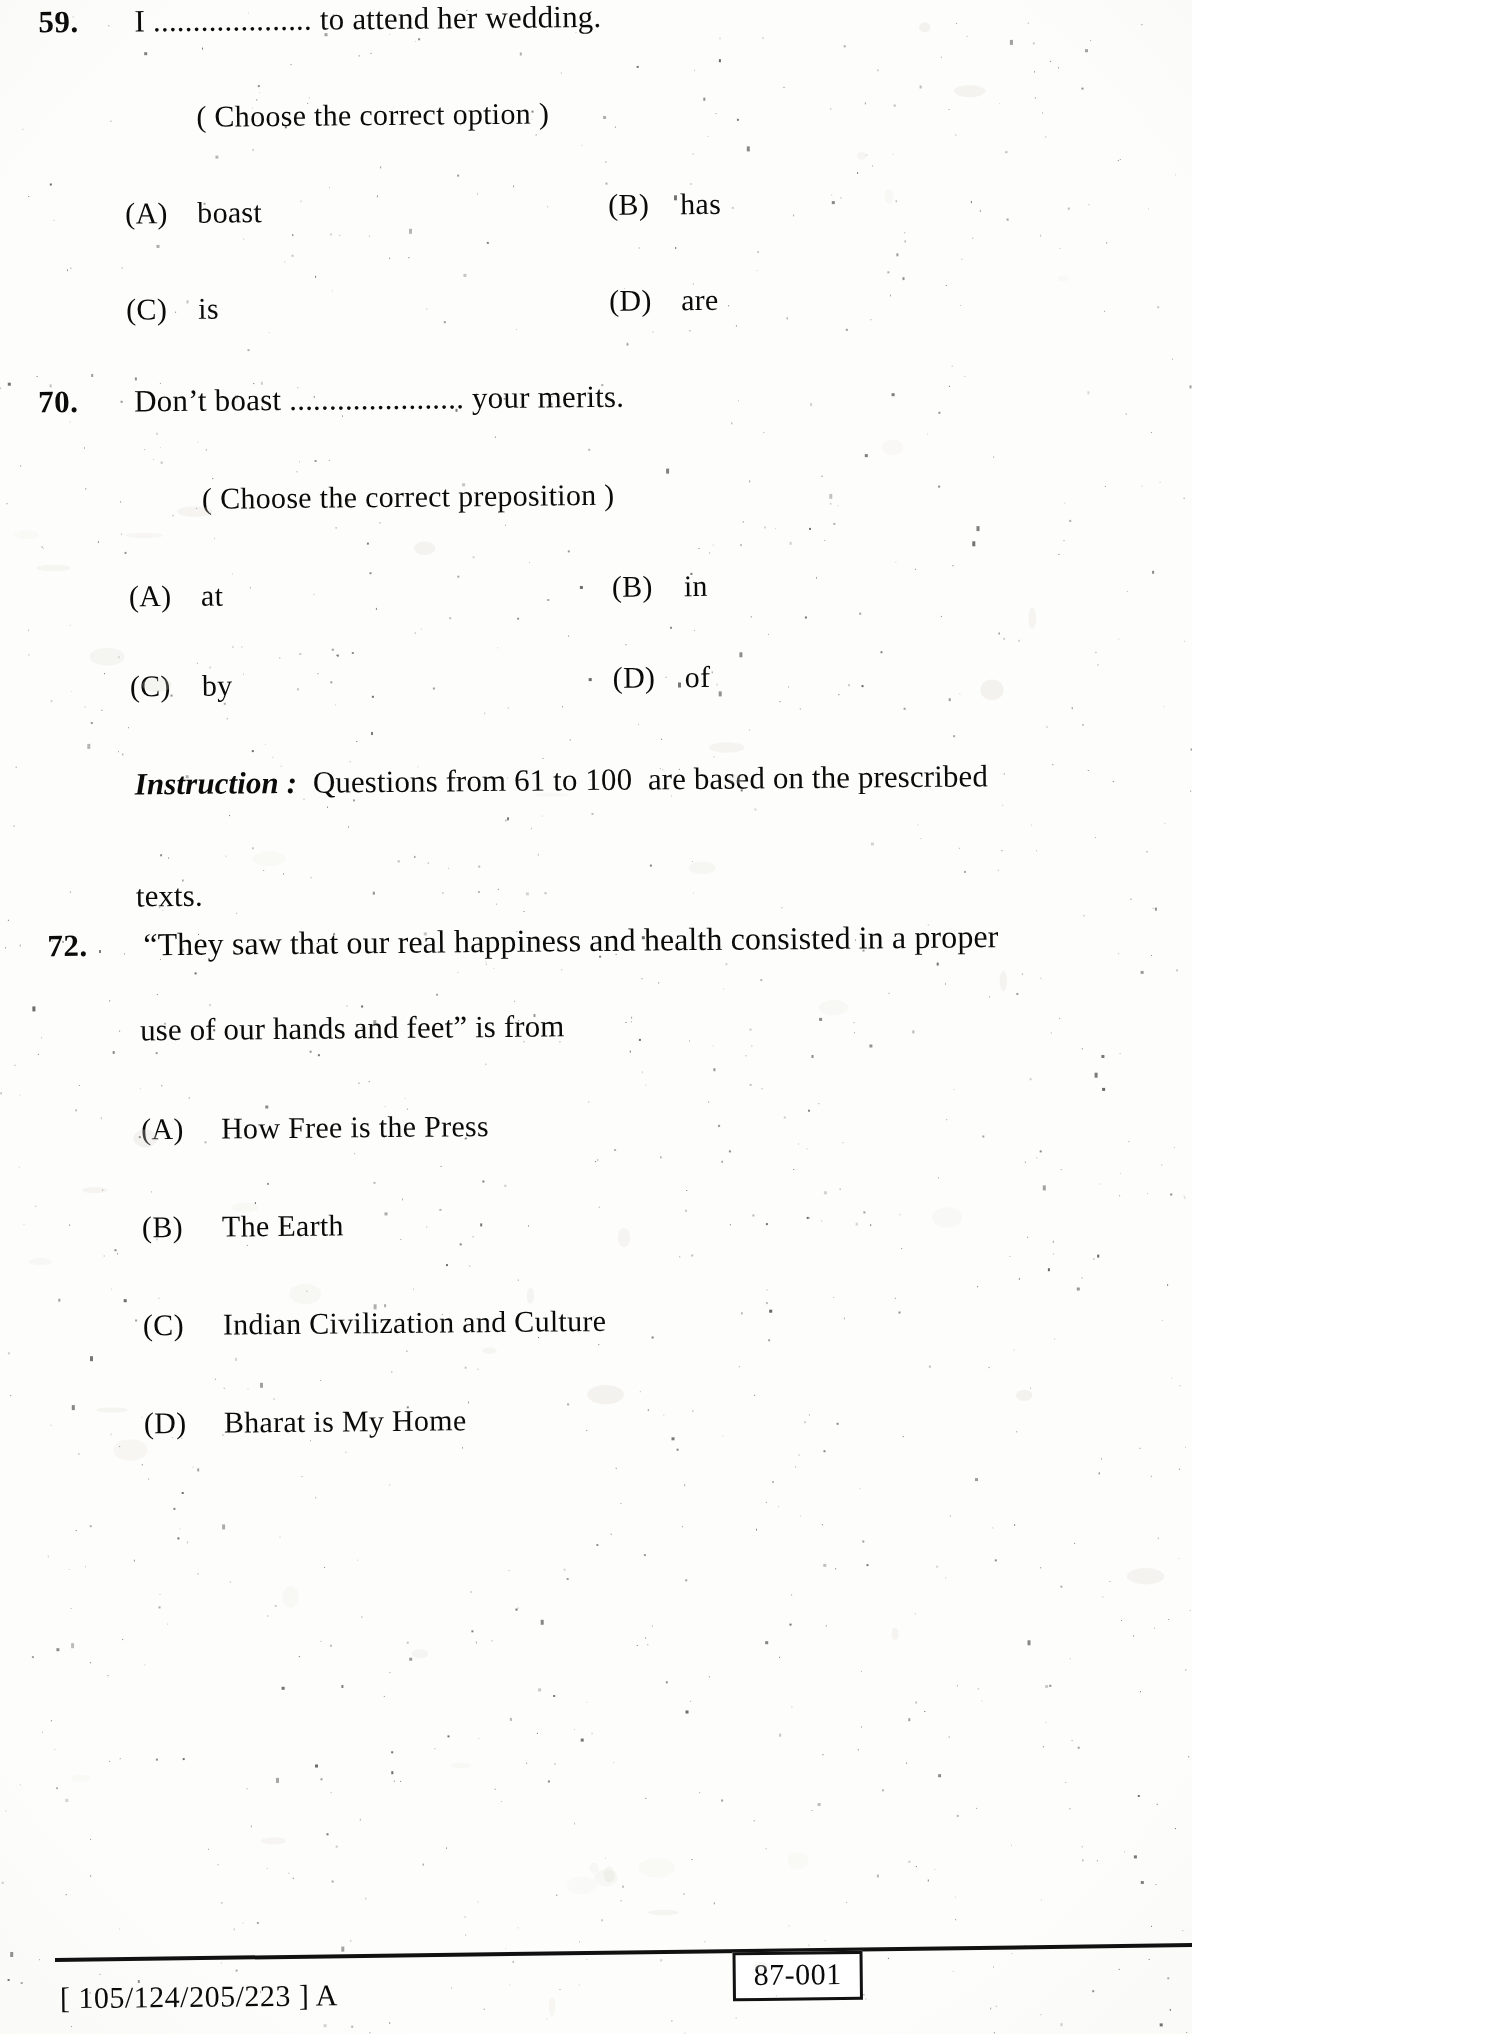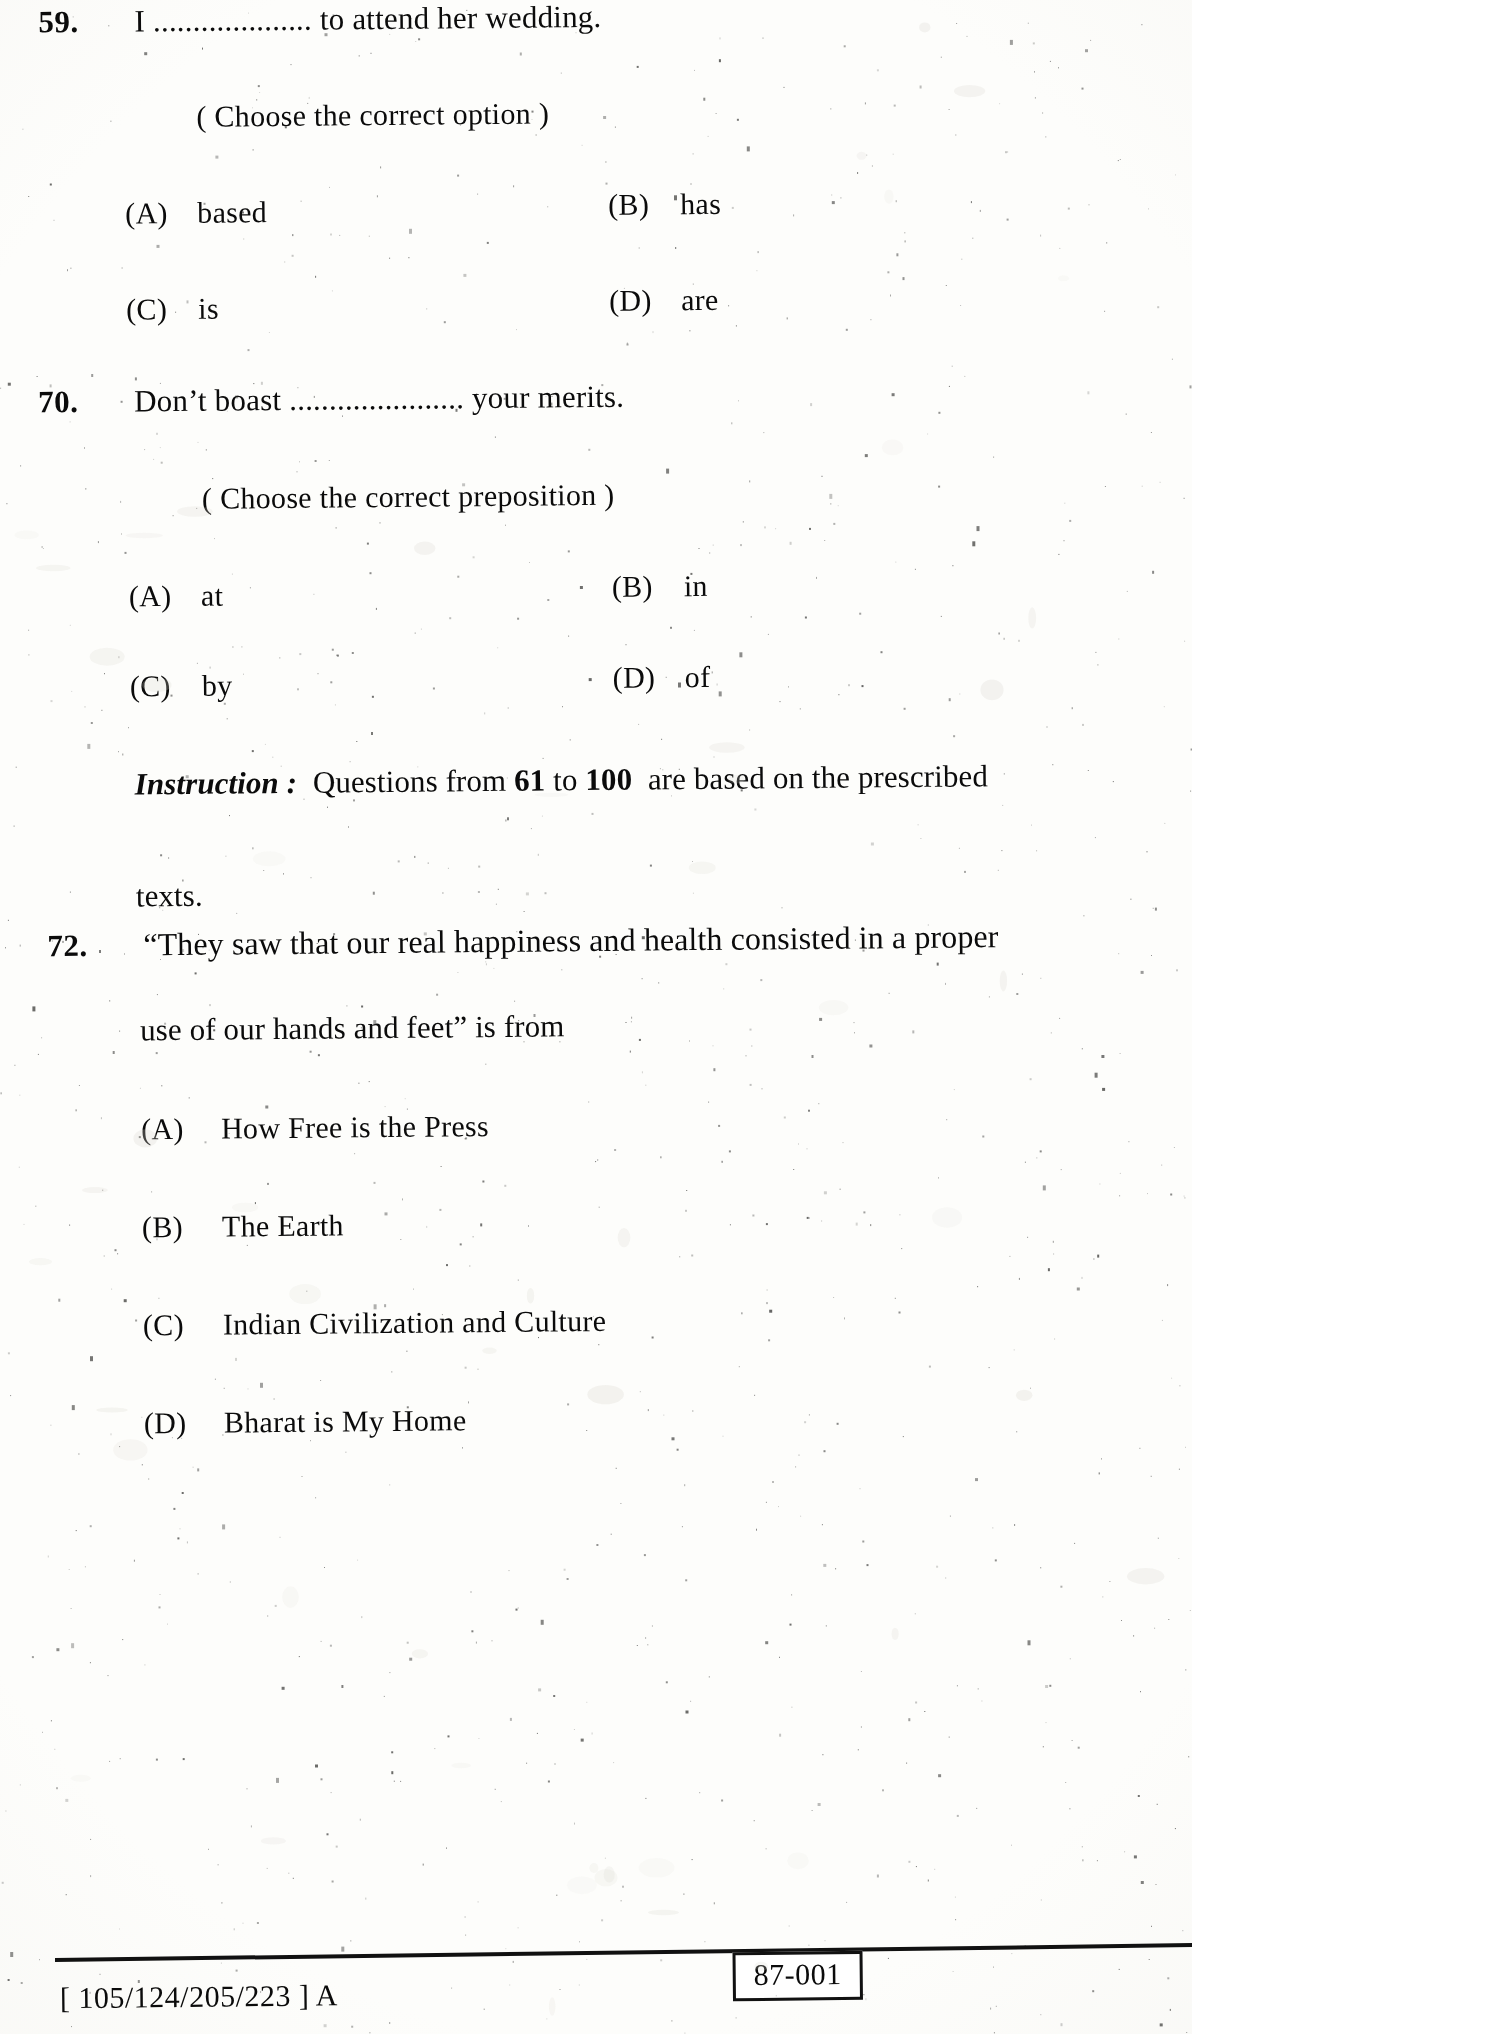"based" span.val { text: based -> boast }
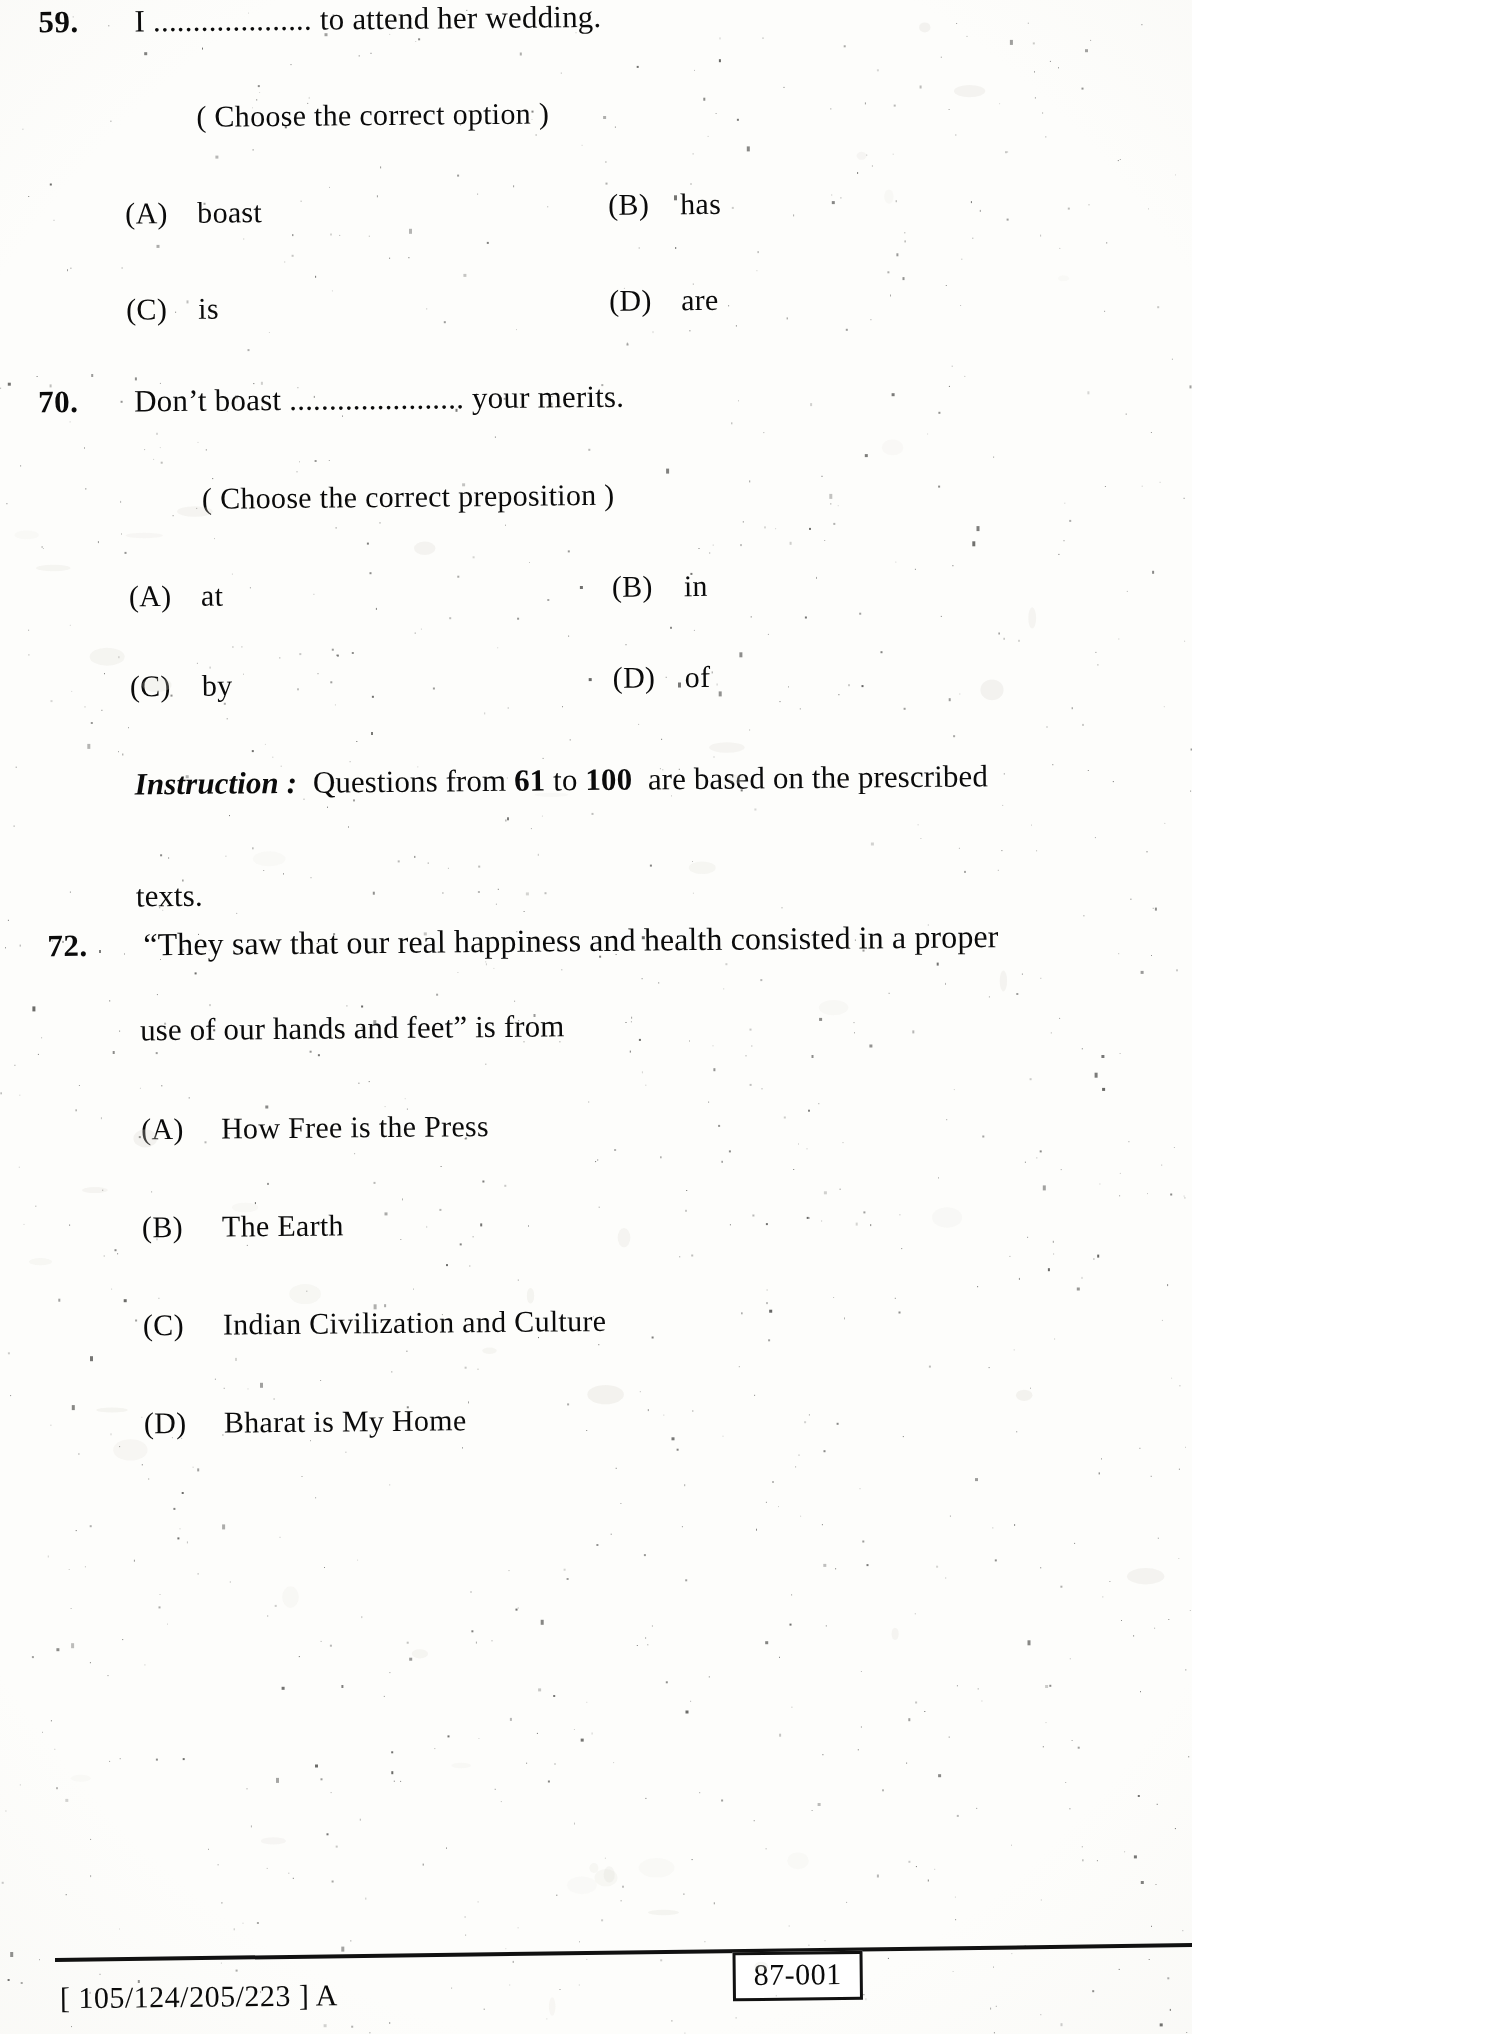"61" .bold { font-weight: 700 -> 400 }
